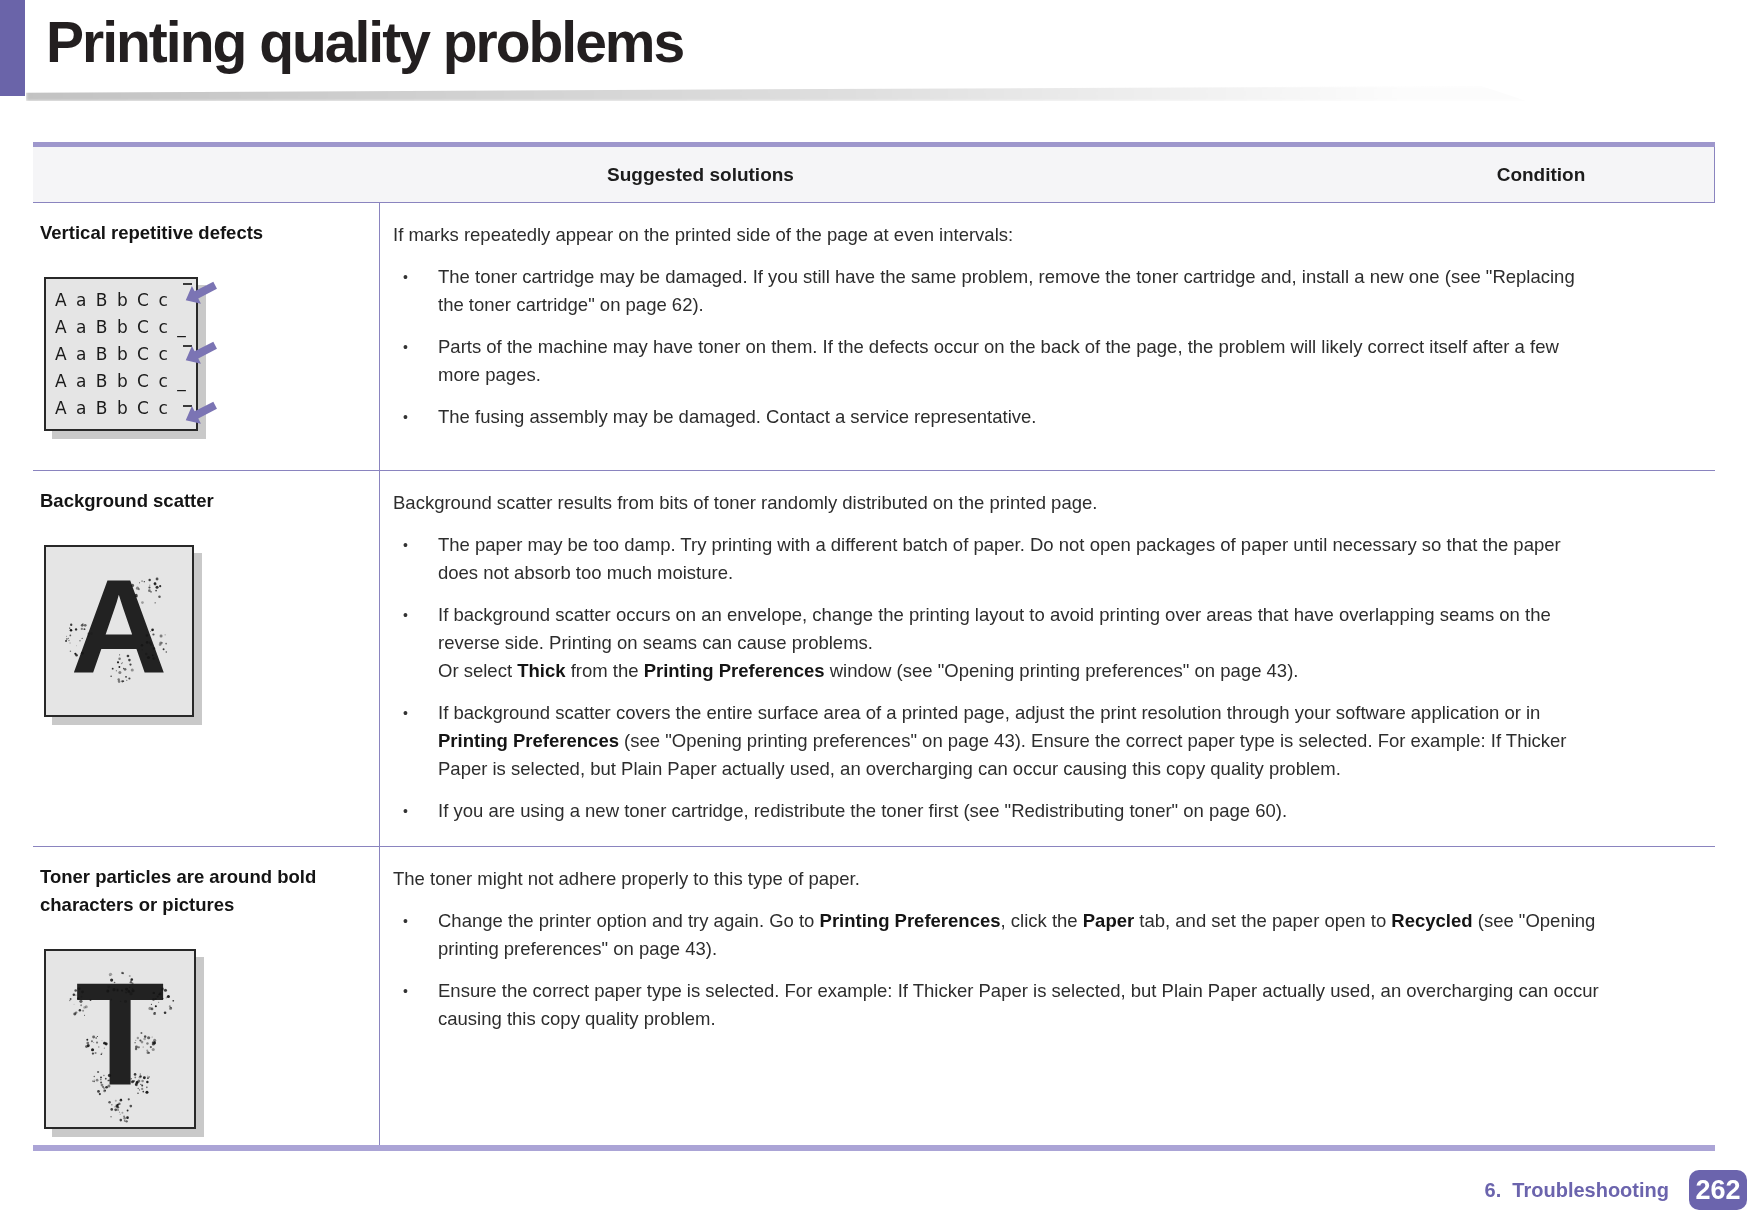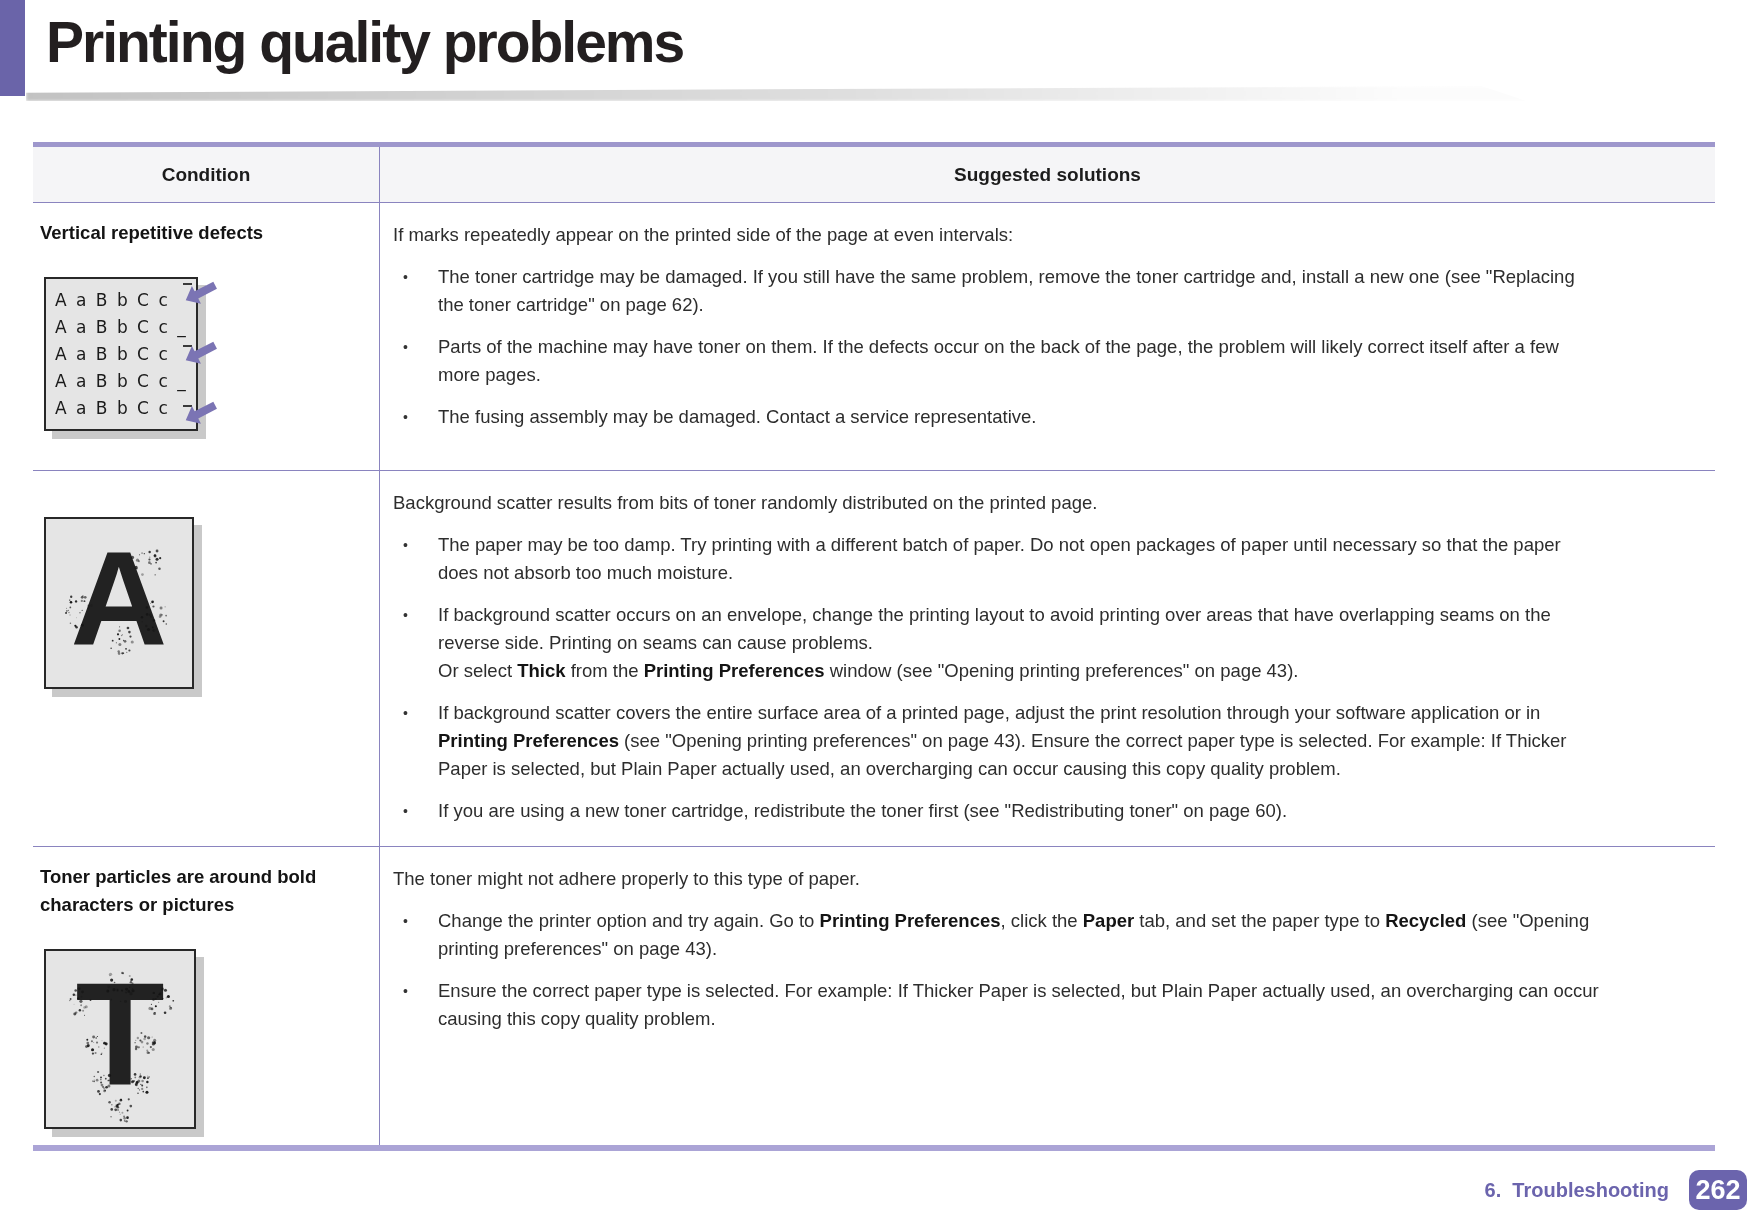"Condition" div.th { order: before "Suggested solutions" -> after "Suggested solutions" }
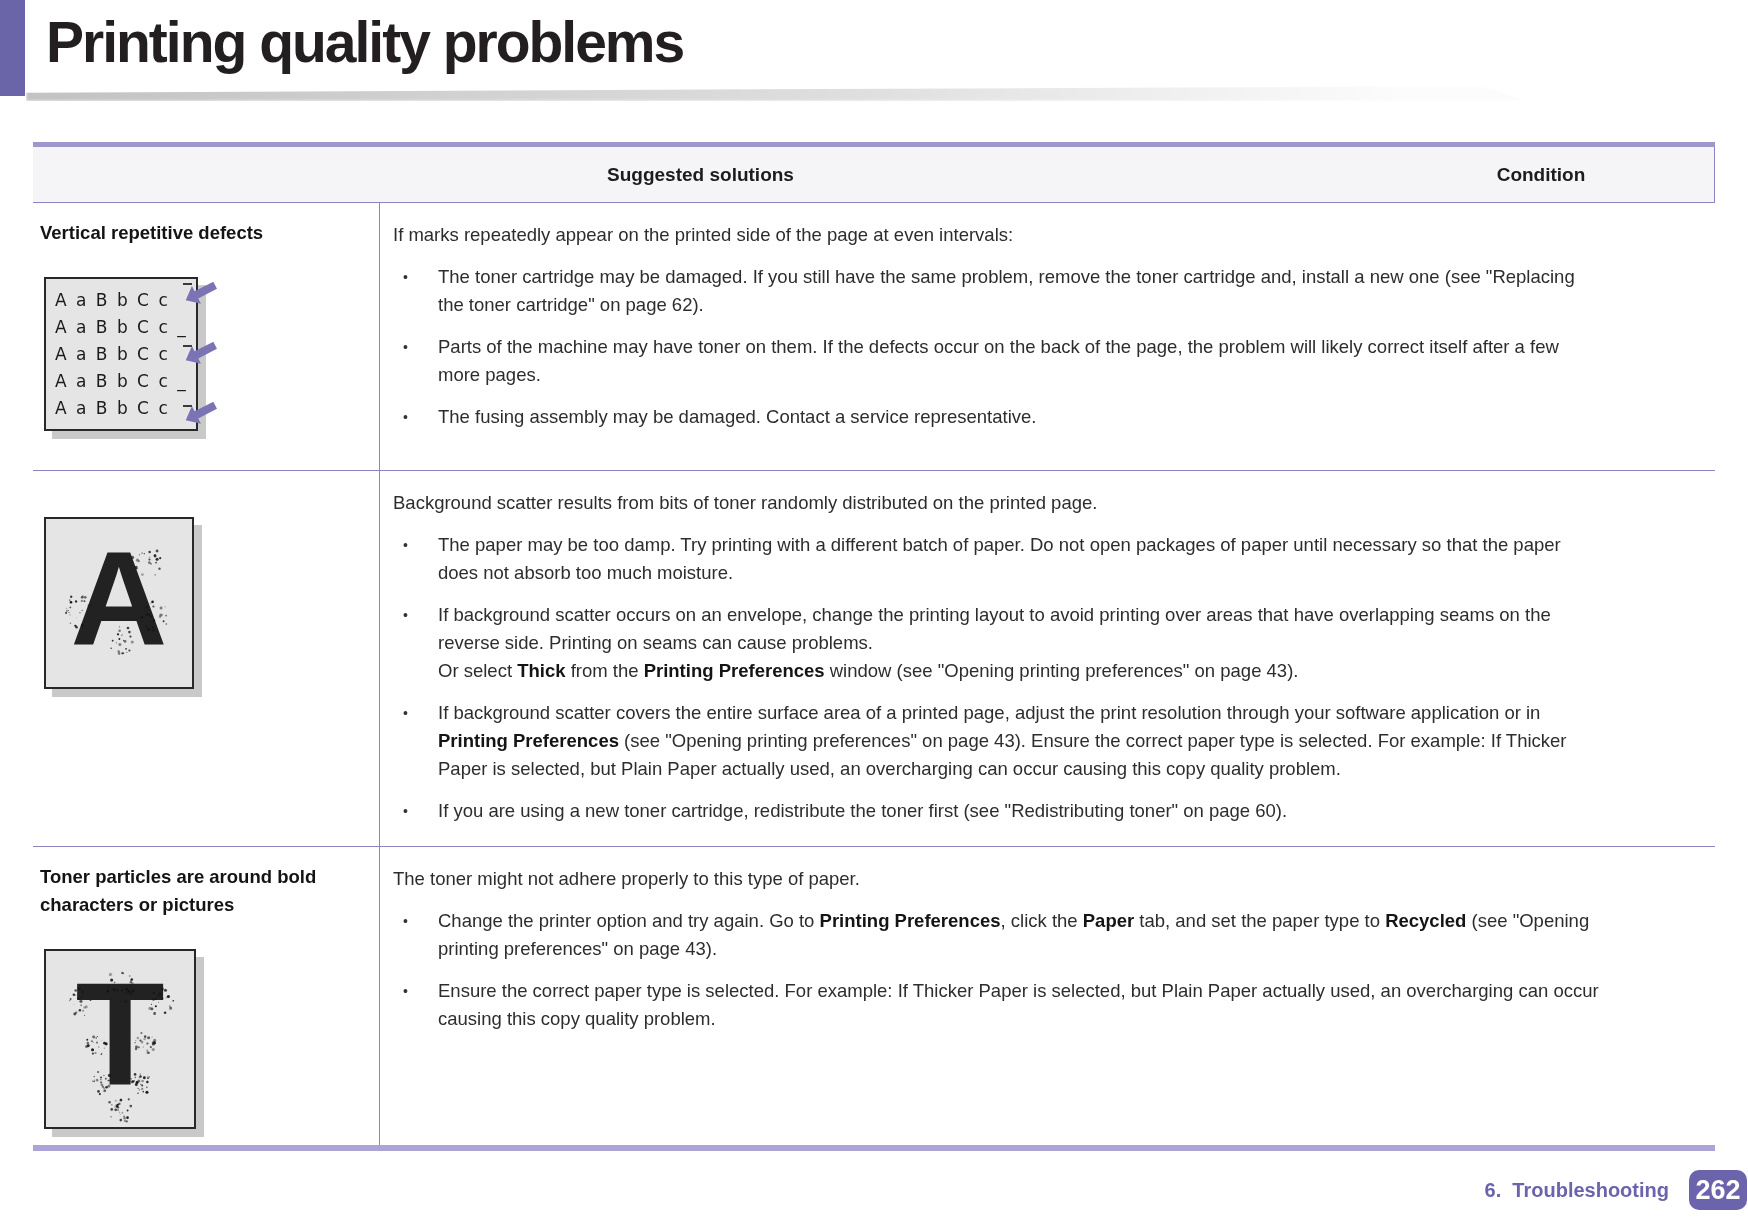"Background scatter" div.cond-title { html: none -> <div>Background scatter</div> }
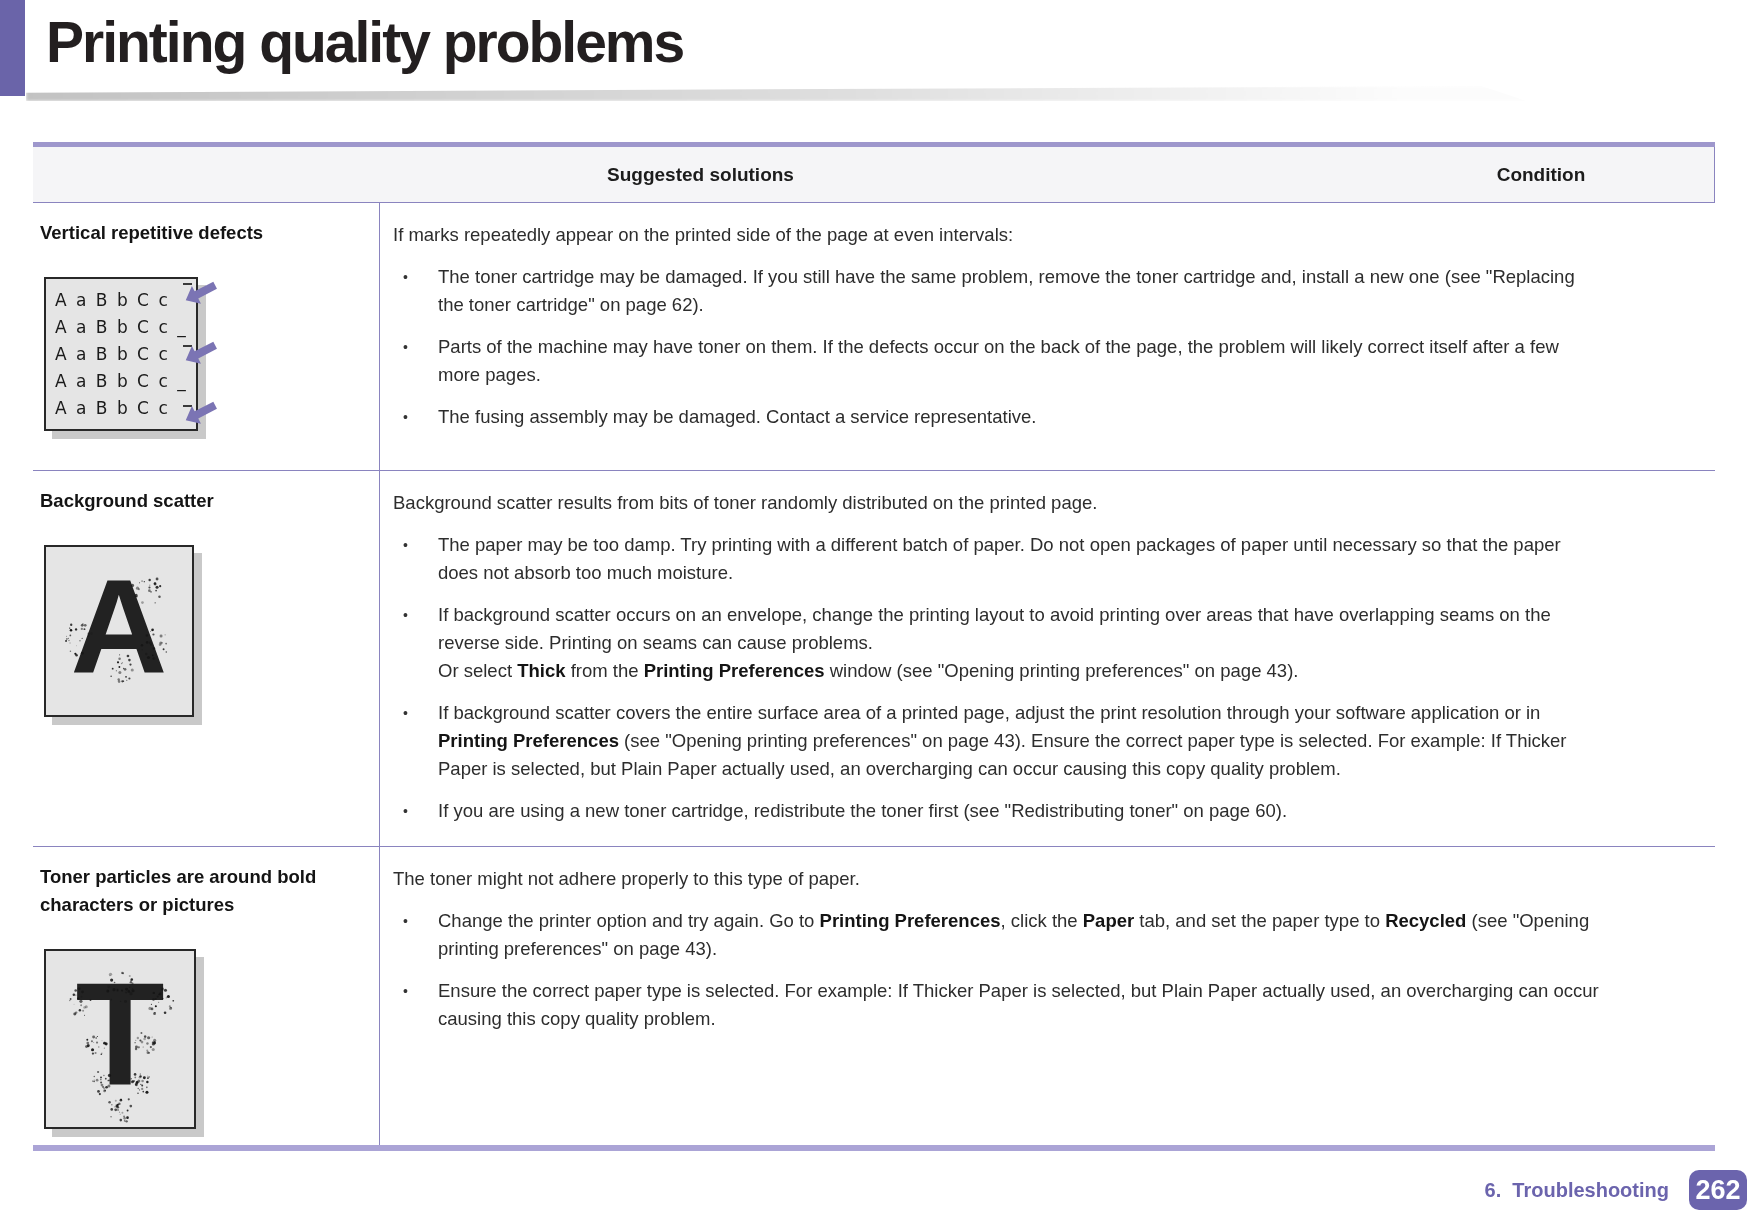"tab, and set the paper" span { text: type -> open }
